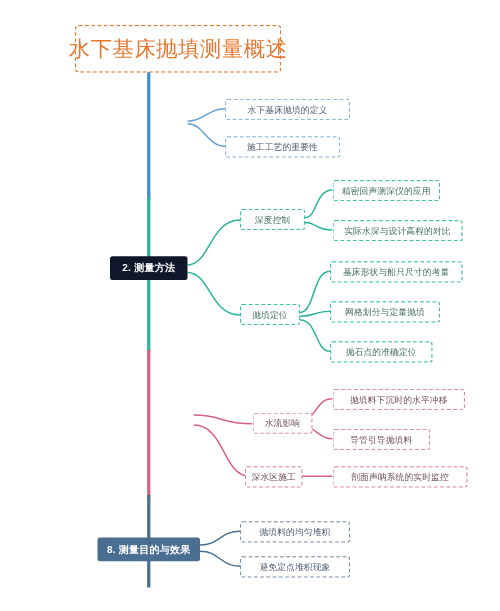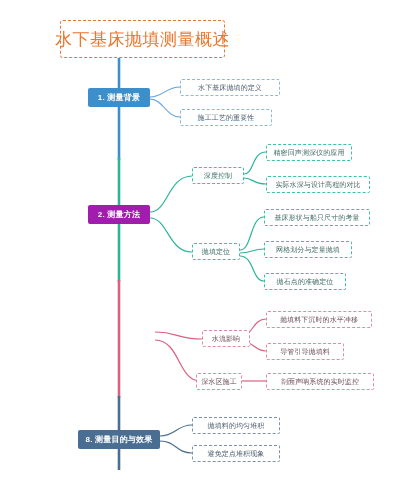"1. 测量背景" div.branch { html: <div> <span>1. 测量背景</span> </div> -> none }
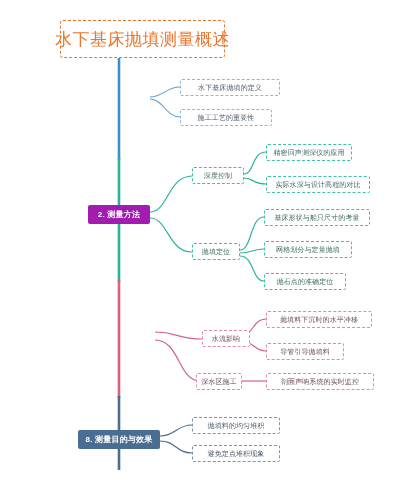"2. 测量方法" .b2 { background: #a21caf -> #0f172a }
